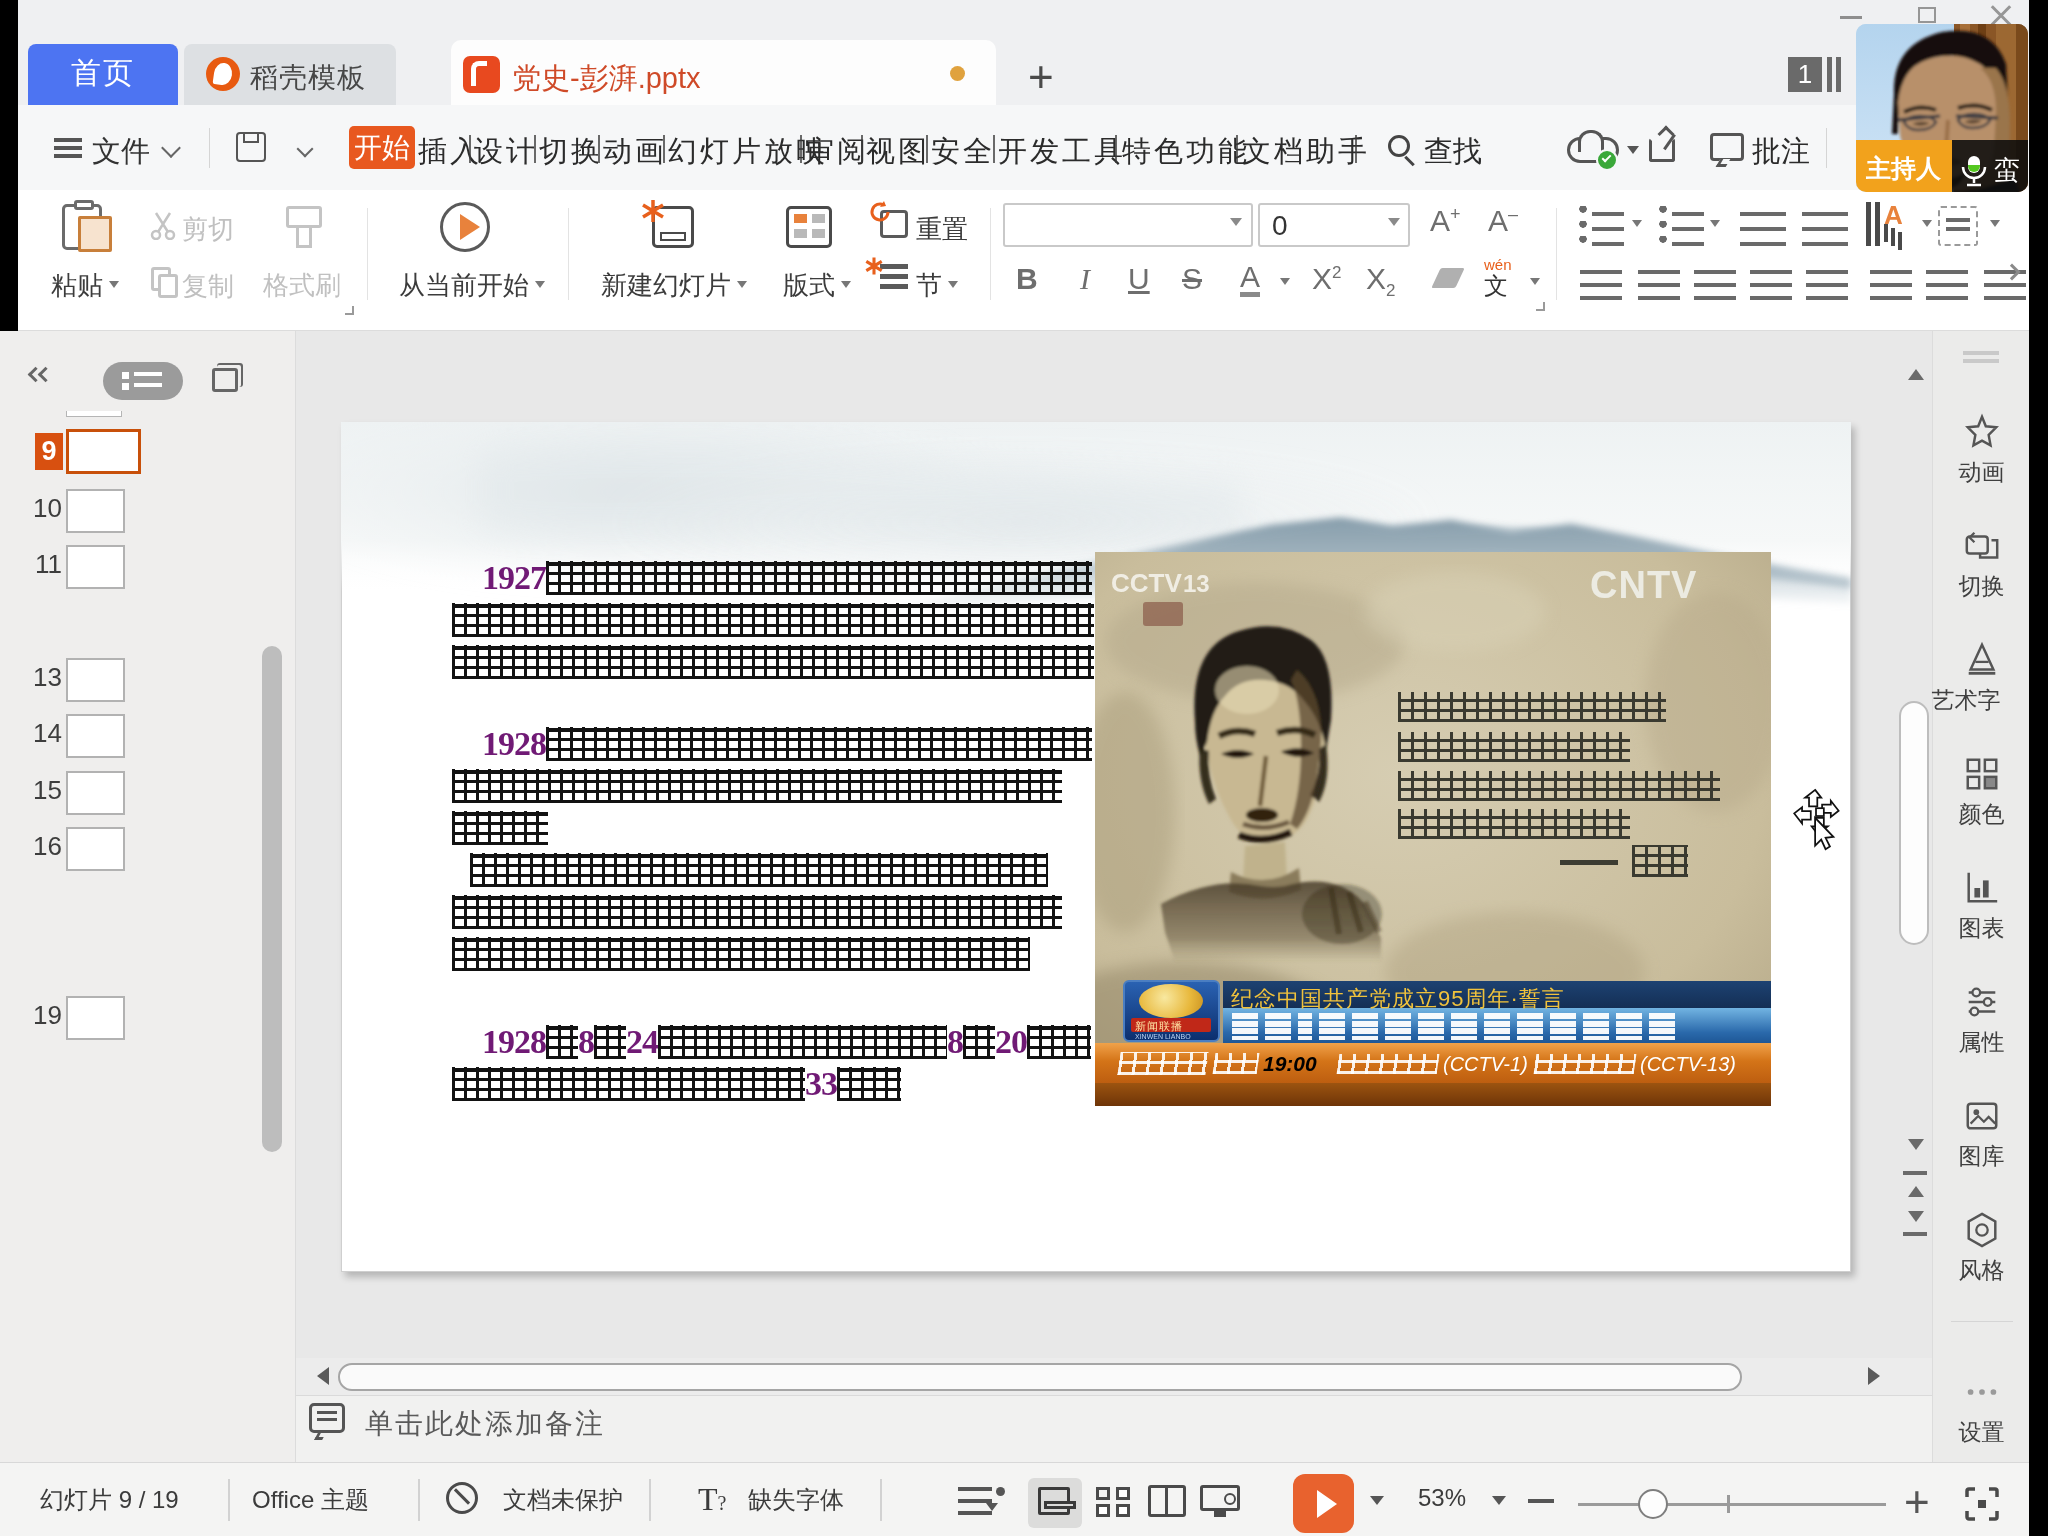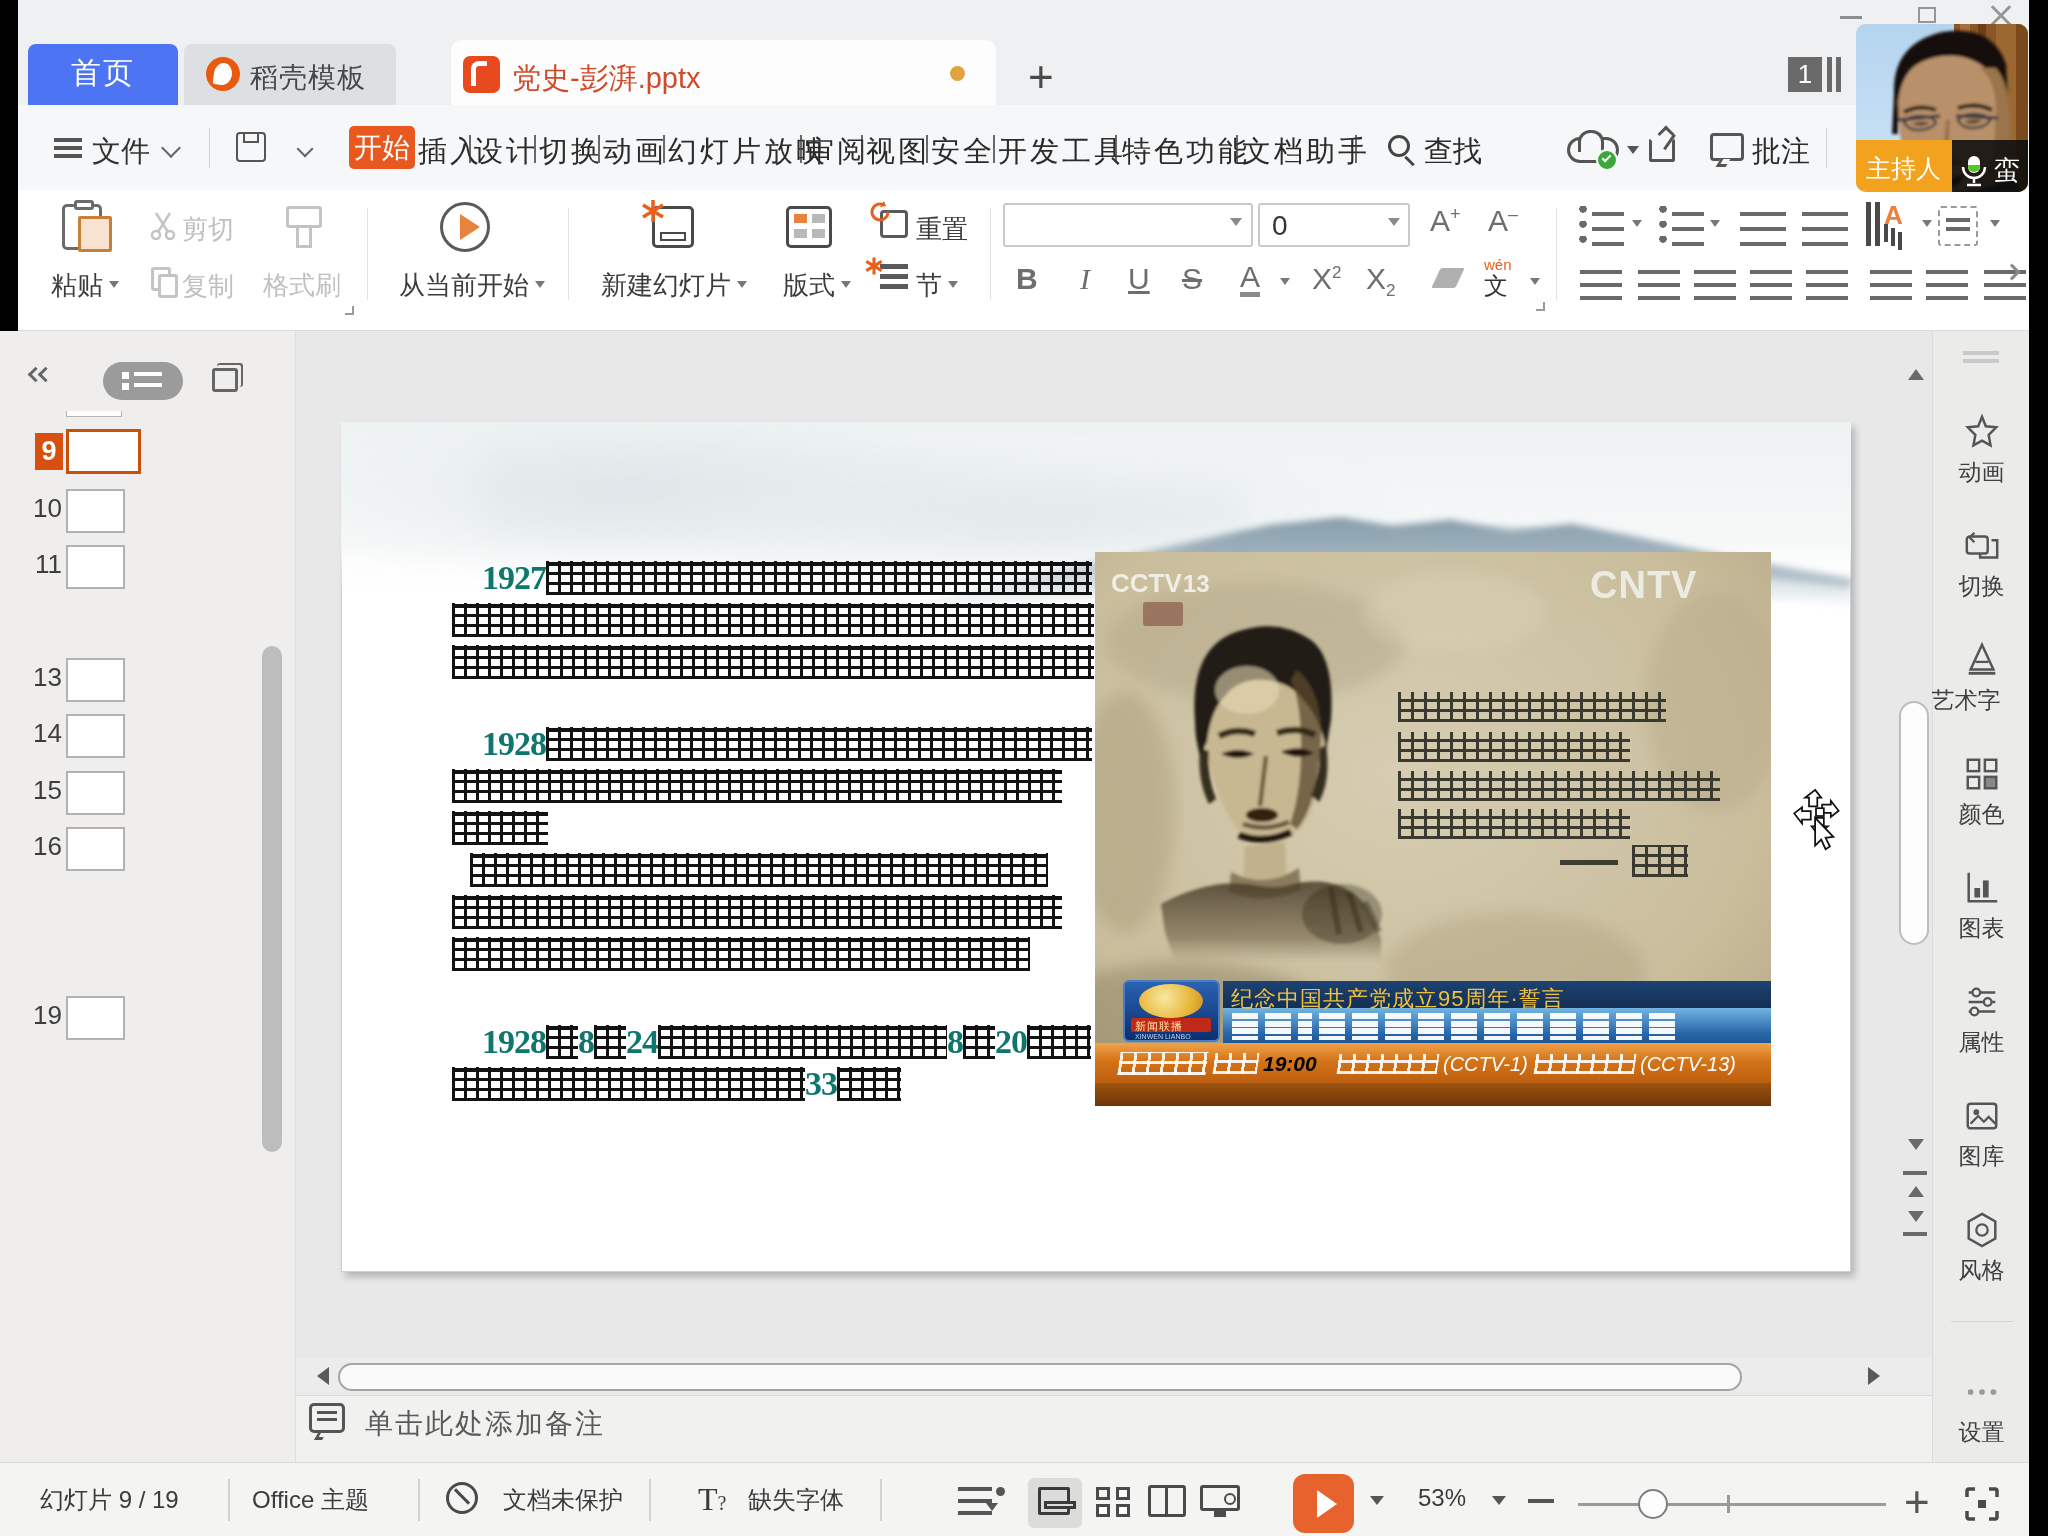"主持人" div.ab { font-weight: normal -> bold }
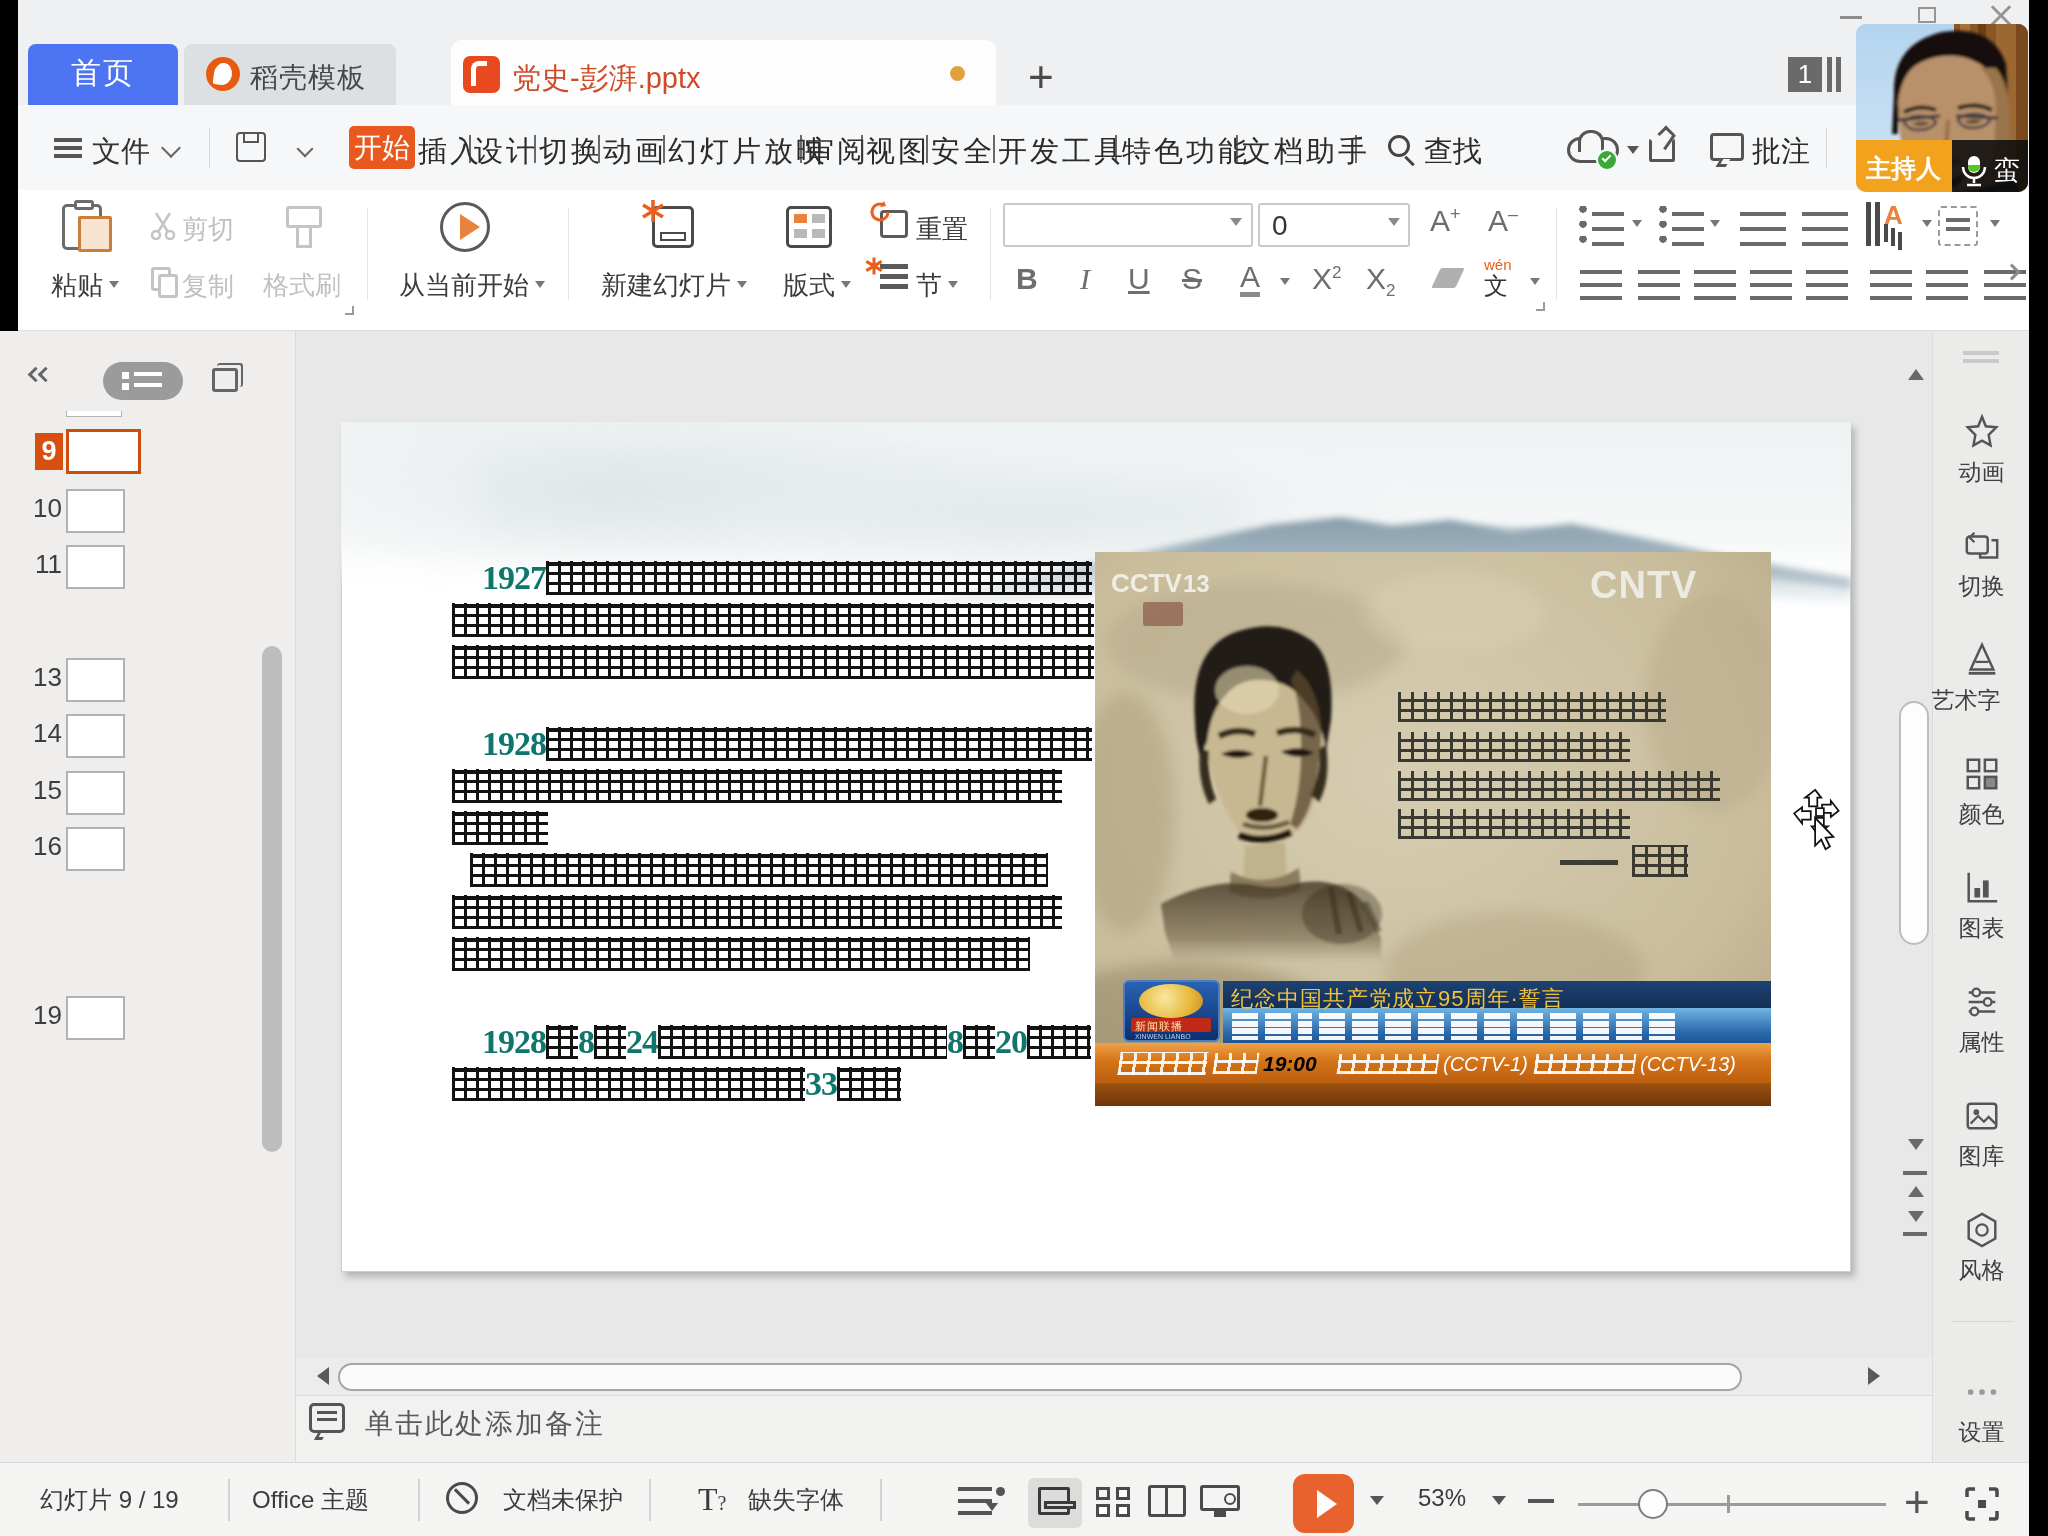"1927" .nm { color: #0f766e -> #701a75 }
